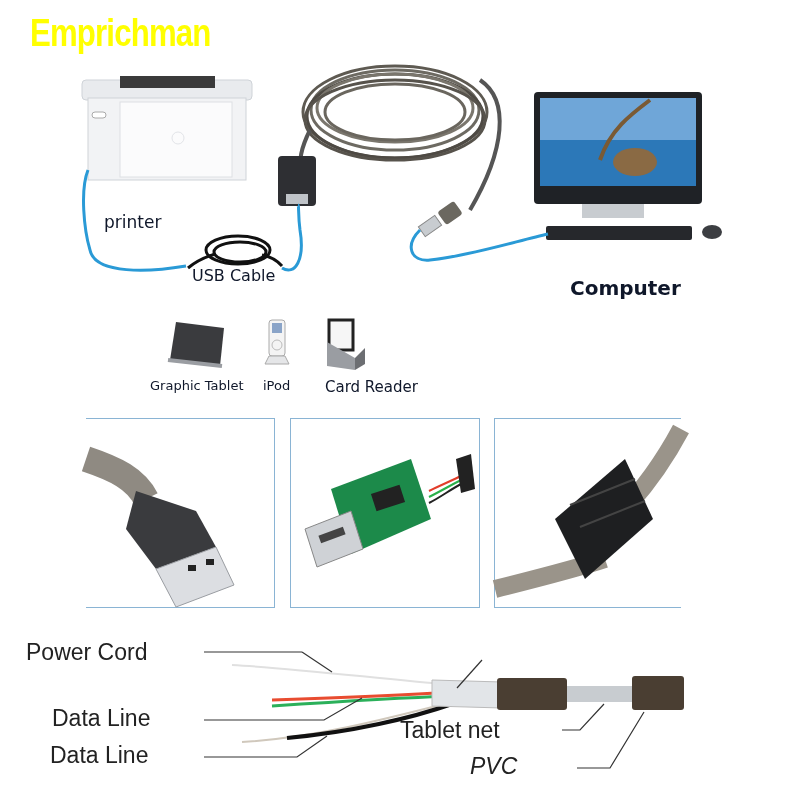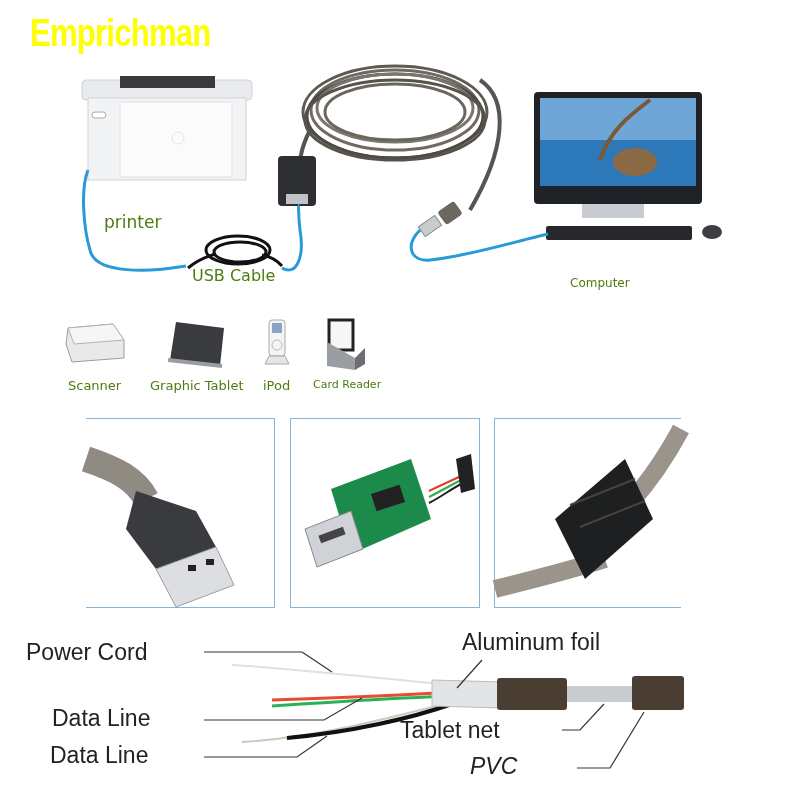"printer" .label { color: #4d7c0f -> #0f172a }
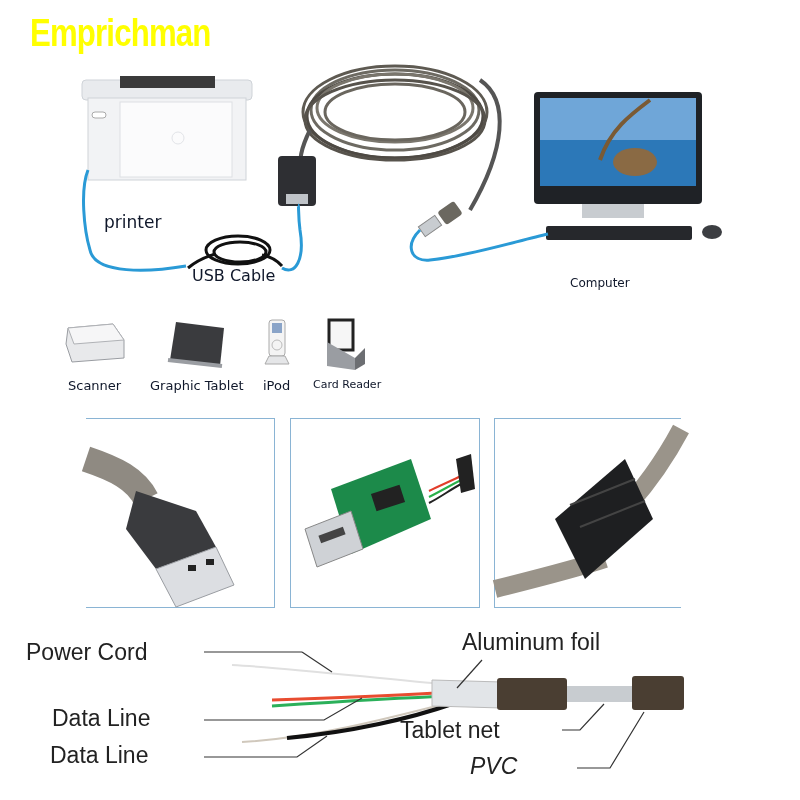"Computer" div.abs { font-size: 12px -> 20px; font-weight: none -> bold }
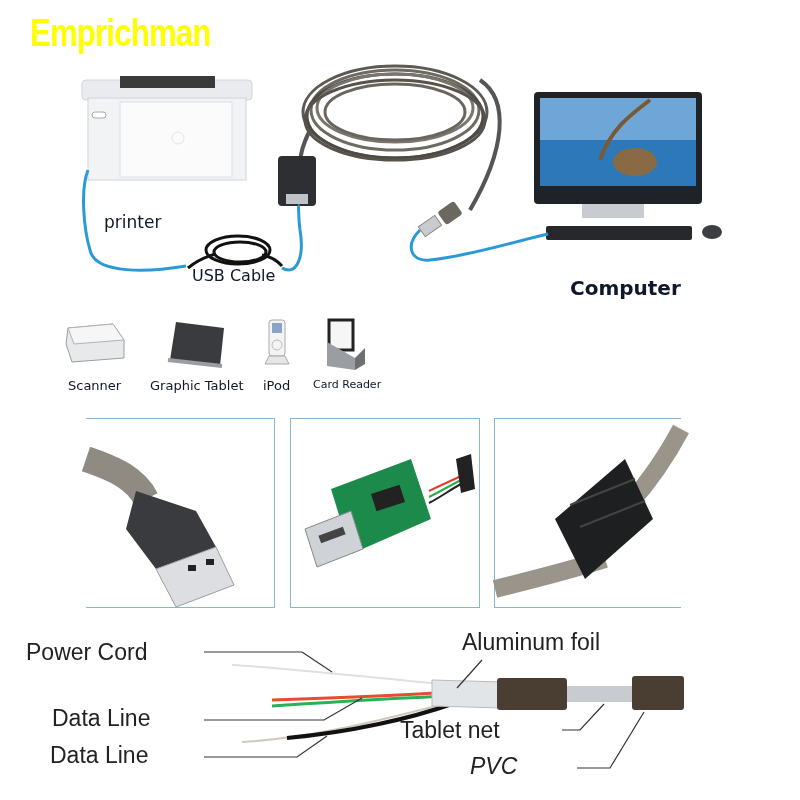"Scanner" div.abs { html: <div> <svg> <path></path> <path></path> </svg> <div>Scanner</div> </div> -> none }
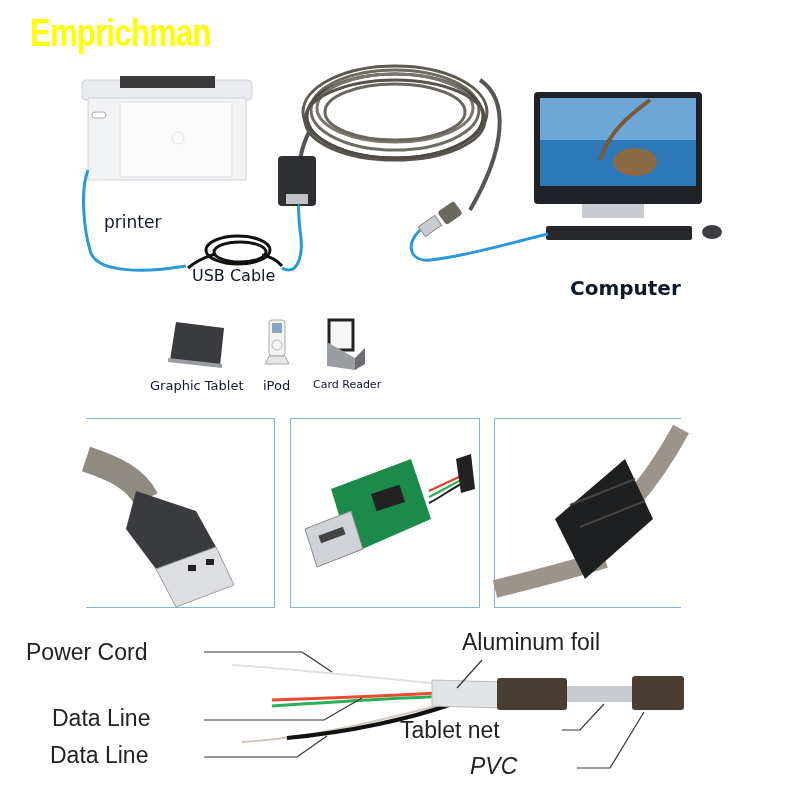"Card Reader" div.abs { font-size: 11px -> 15px; left: 0 -> 12px }
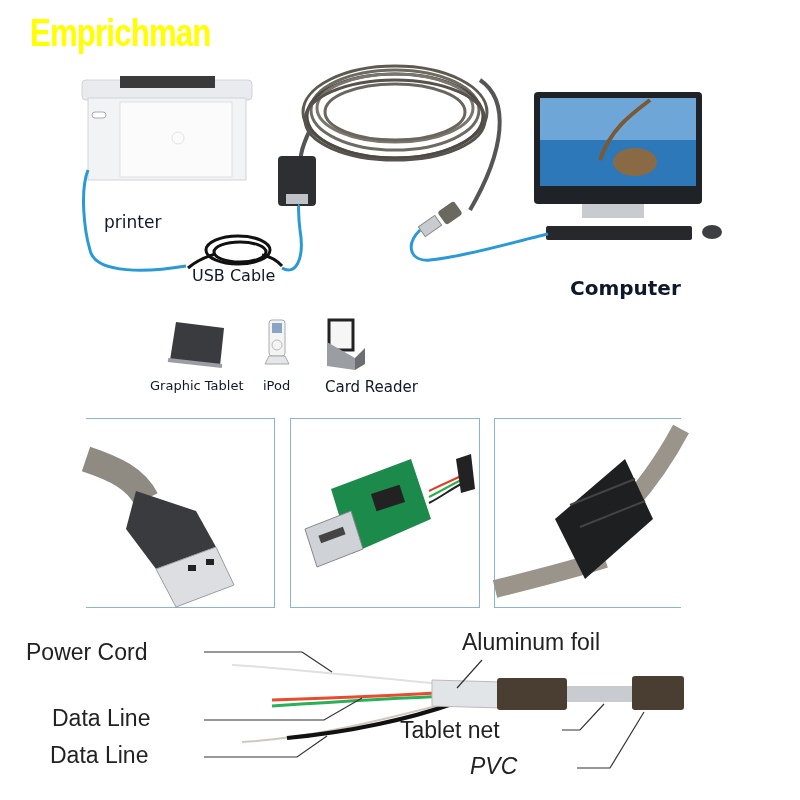"Aluminum foil" div.abs { html: <div>Aluminum foil</div> -> none }
